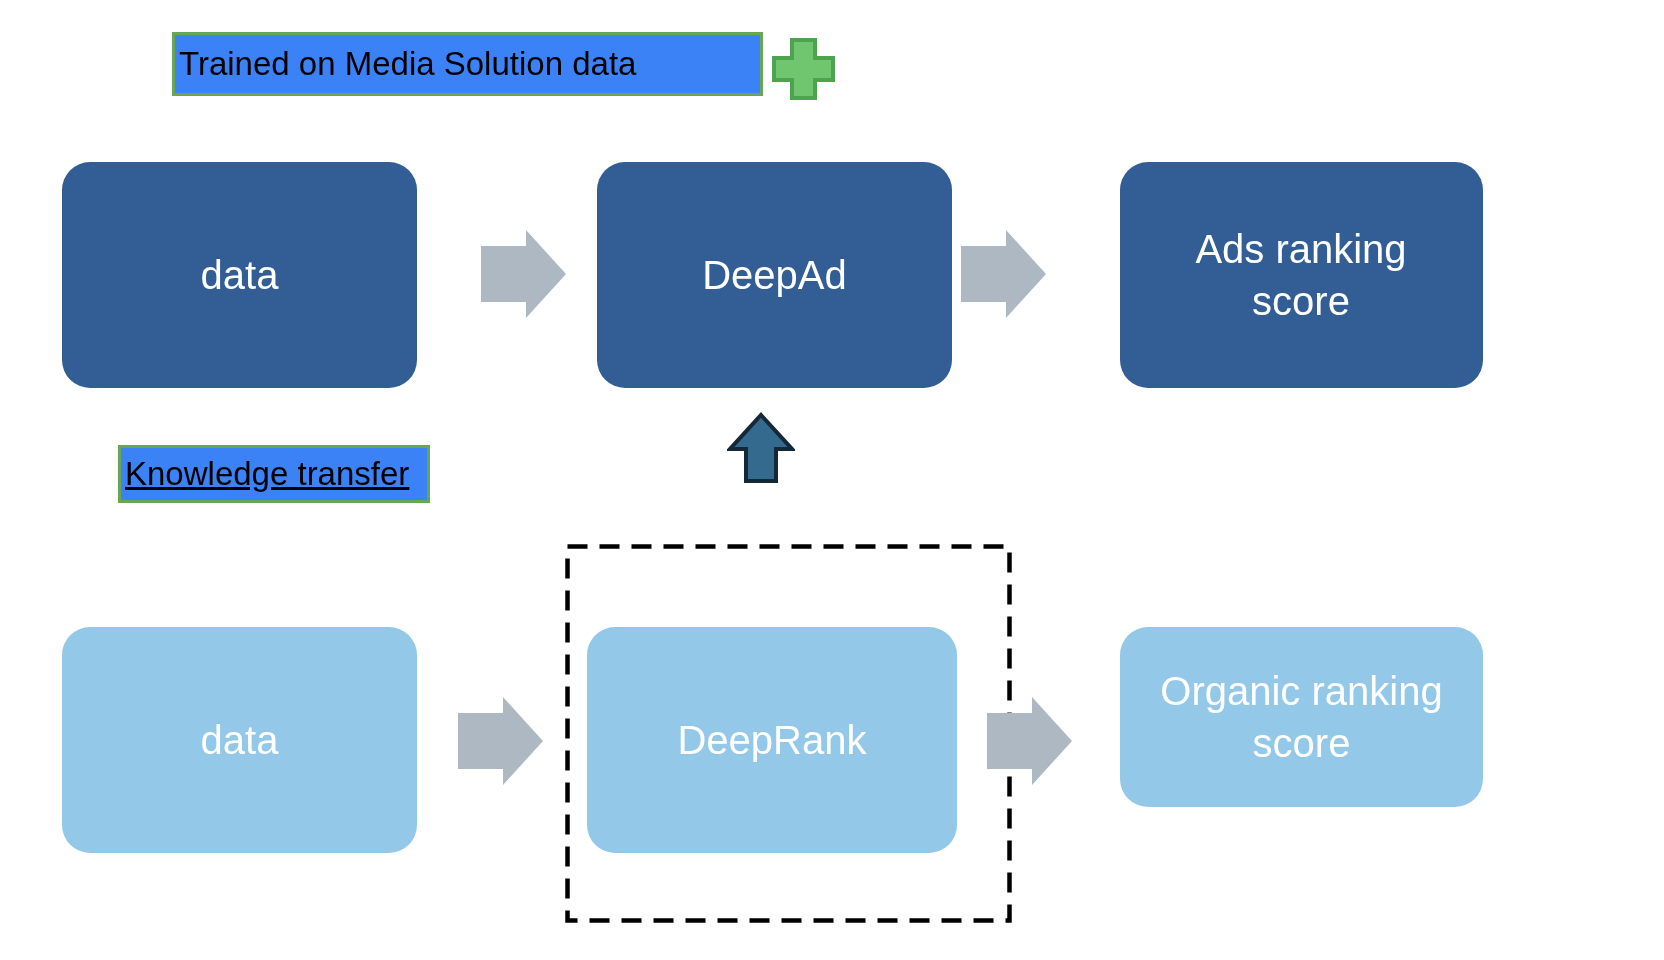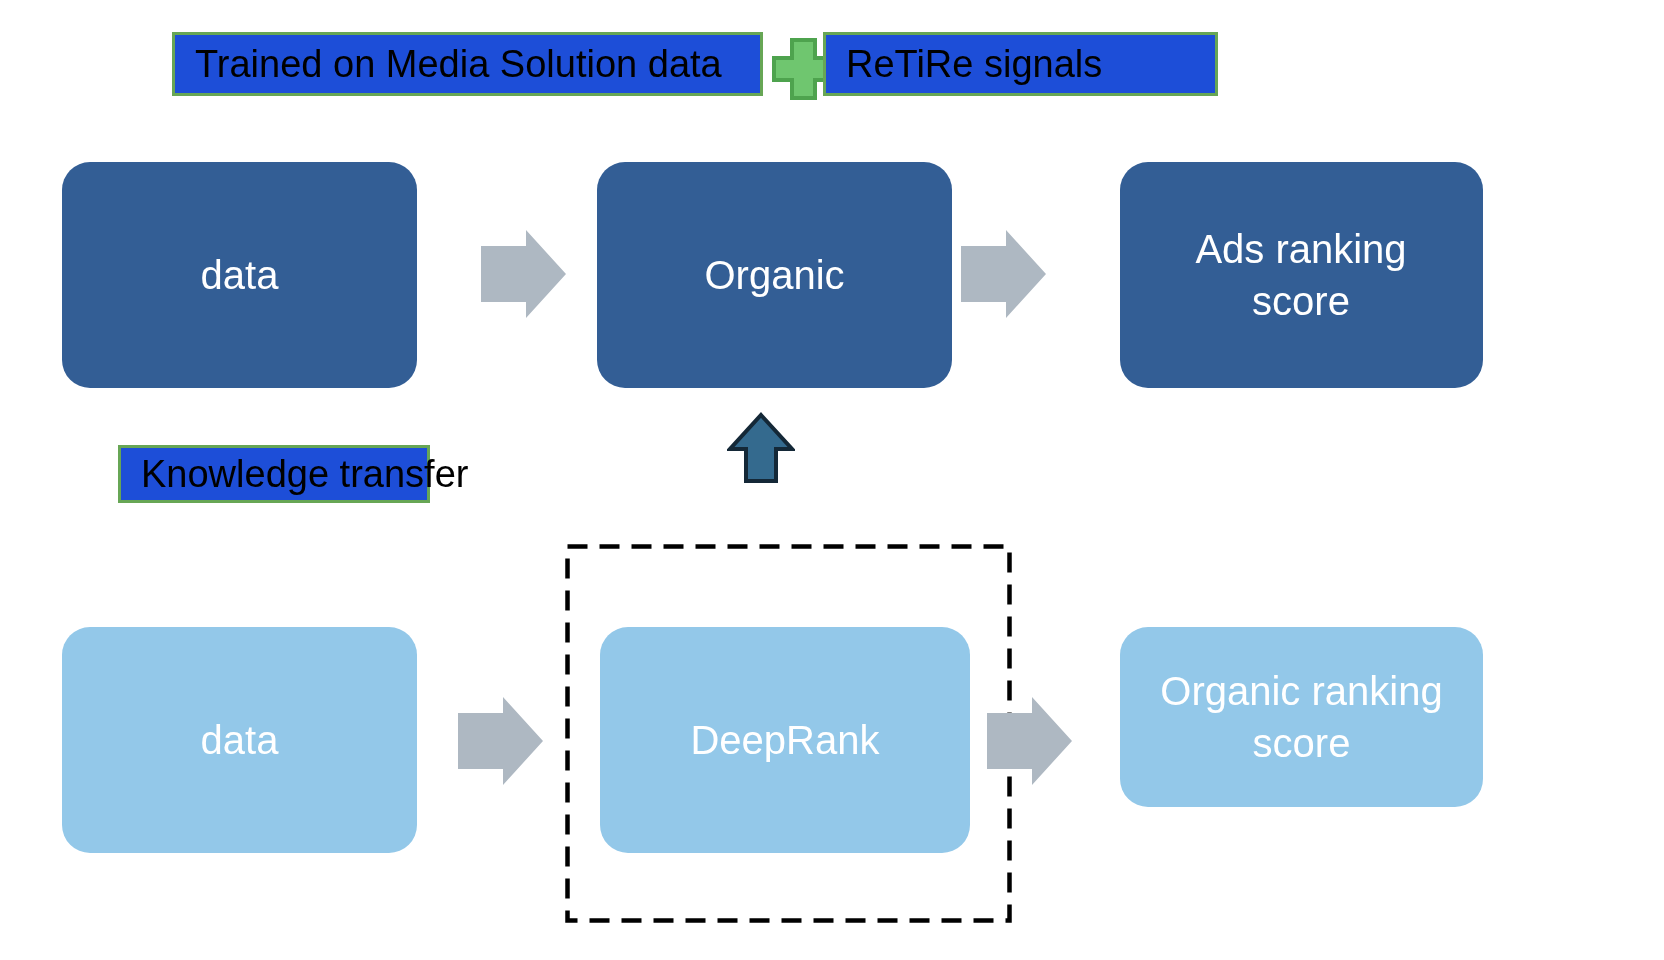"Trained on Media Solution data" .annot { background: #1d4ed8 -> #3b82f6; font-size: 38px -> 33px; padding: 0 20px -> 0 4px }
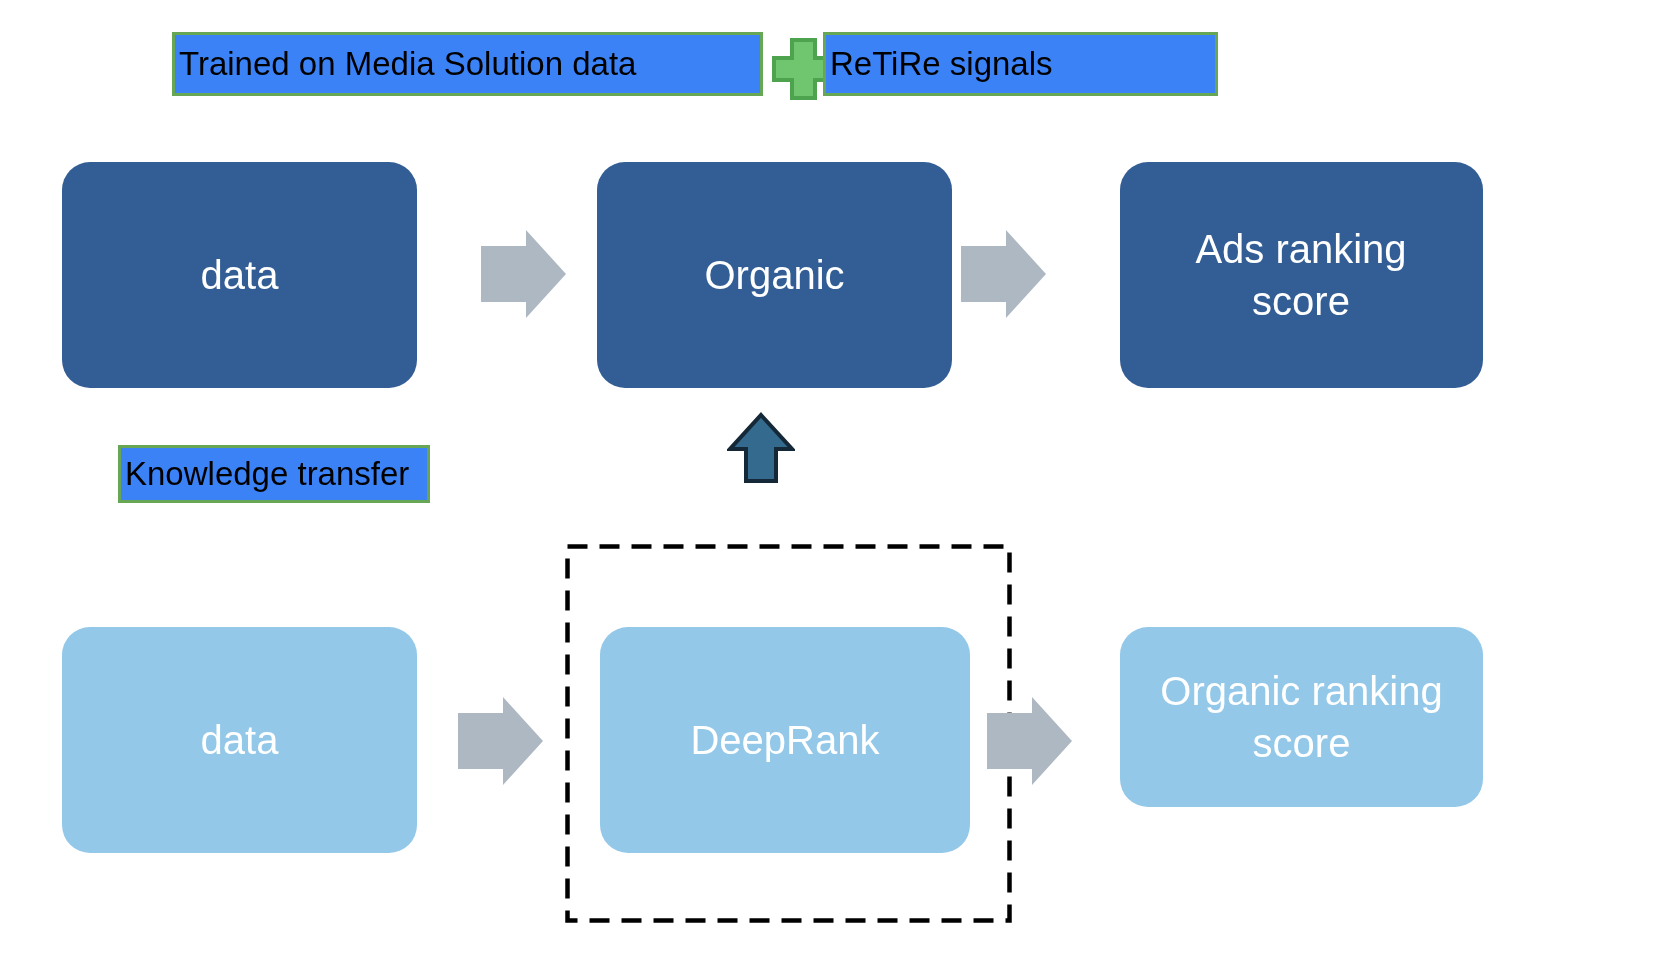"ReTiRe signals" div.annot { html: <div>ReTiRe signals</div> -> none }
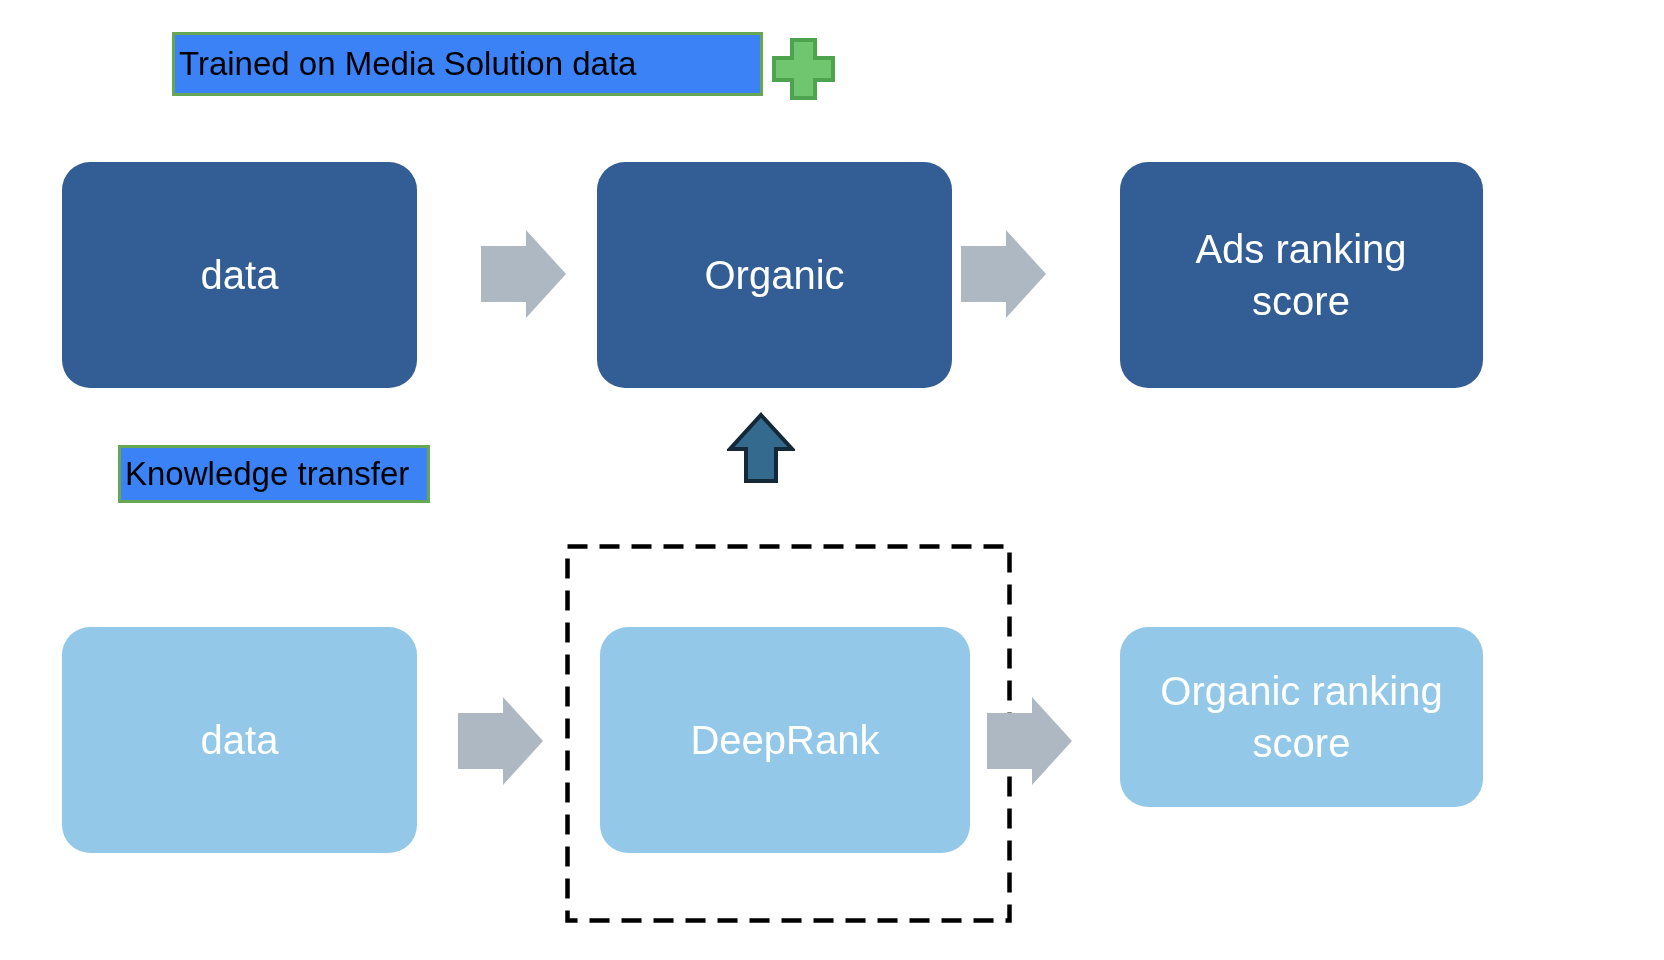"Organic" div.node { text: Organic -> DeepAd }
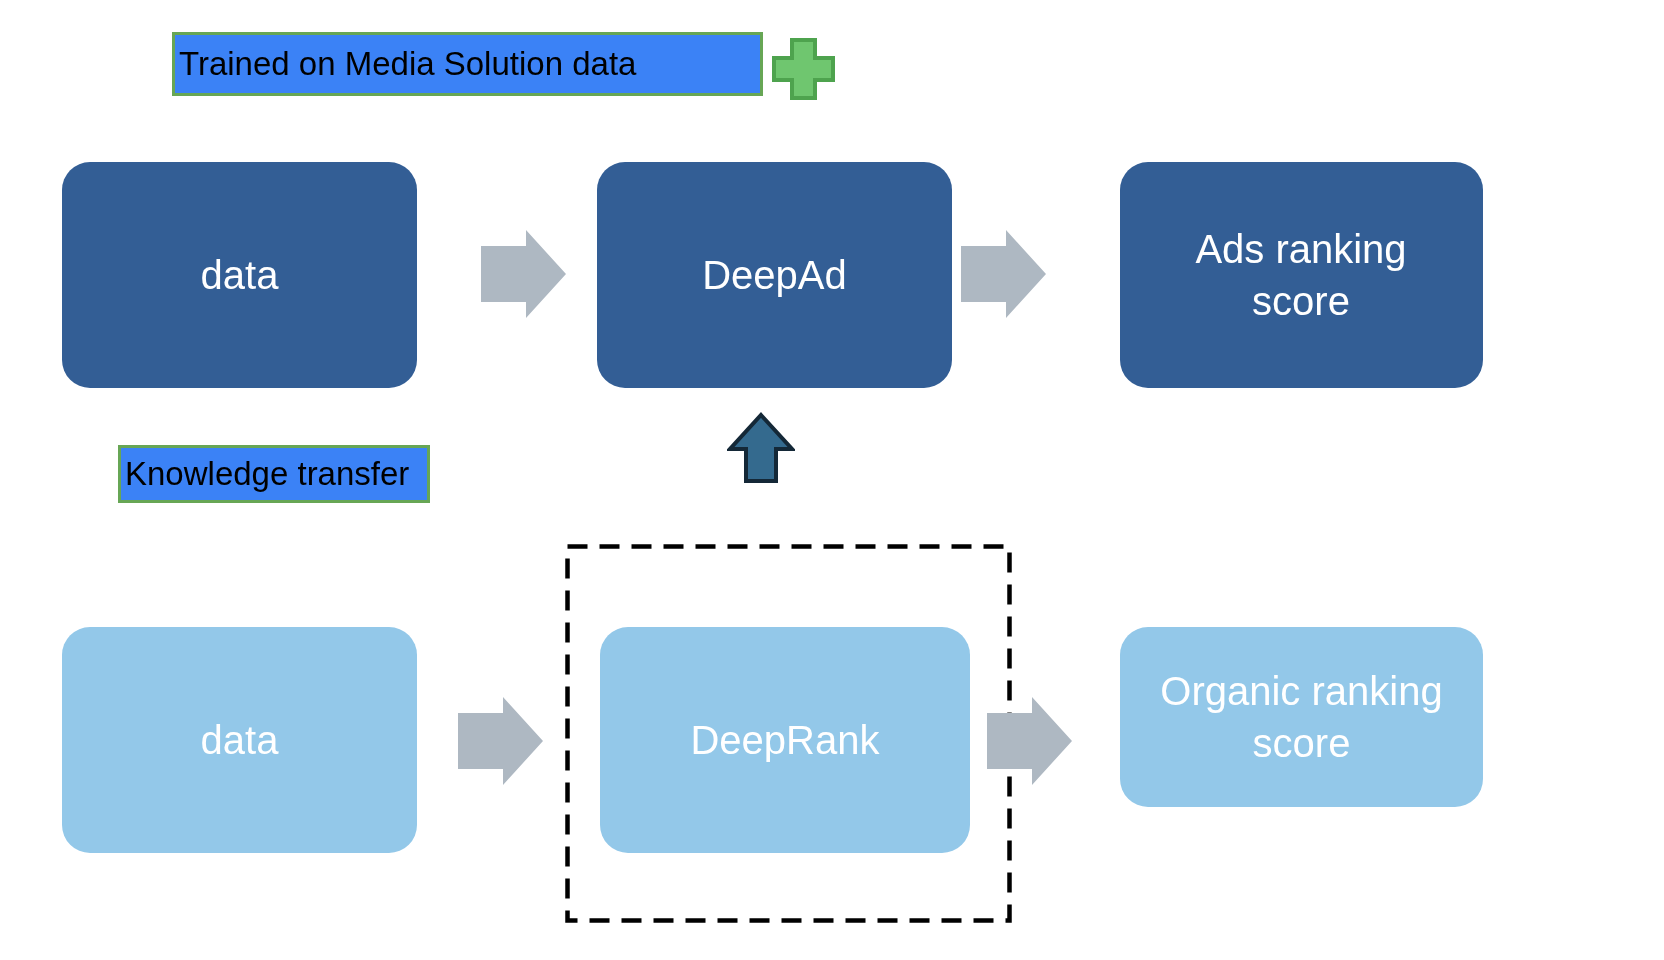"Knowledge transfer" div.annot { text-decoration: none -> underline }
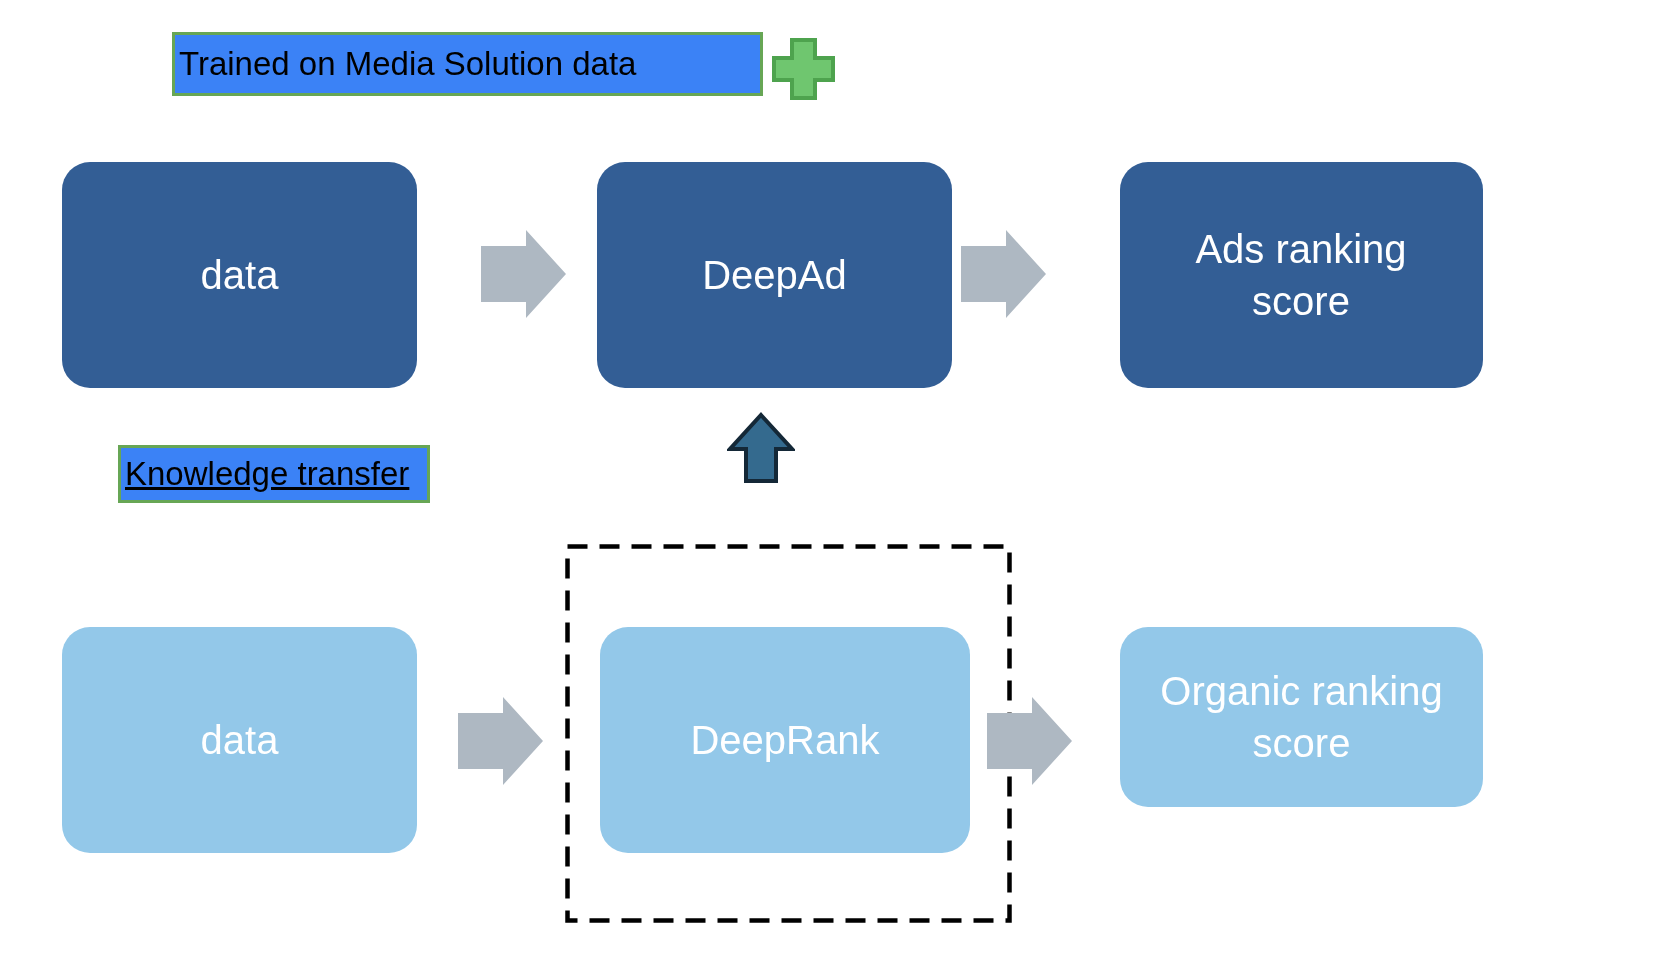"DeepRank" div.node { left: 600px -> 587px }
